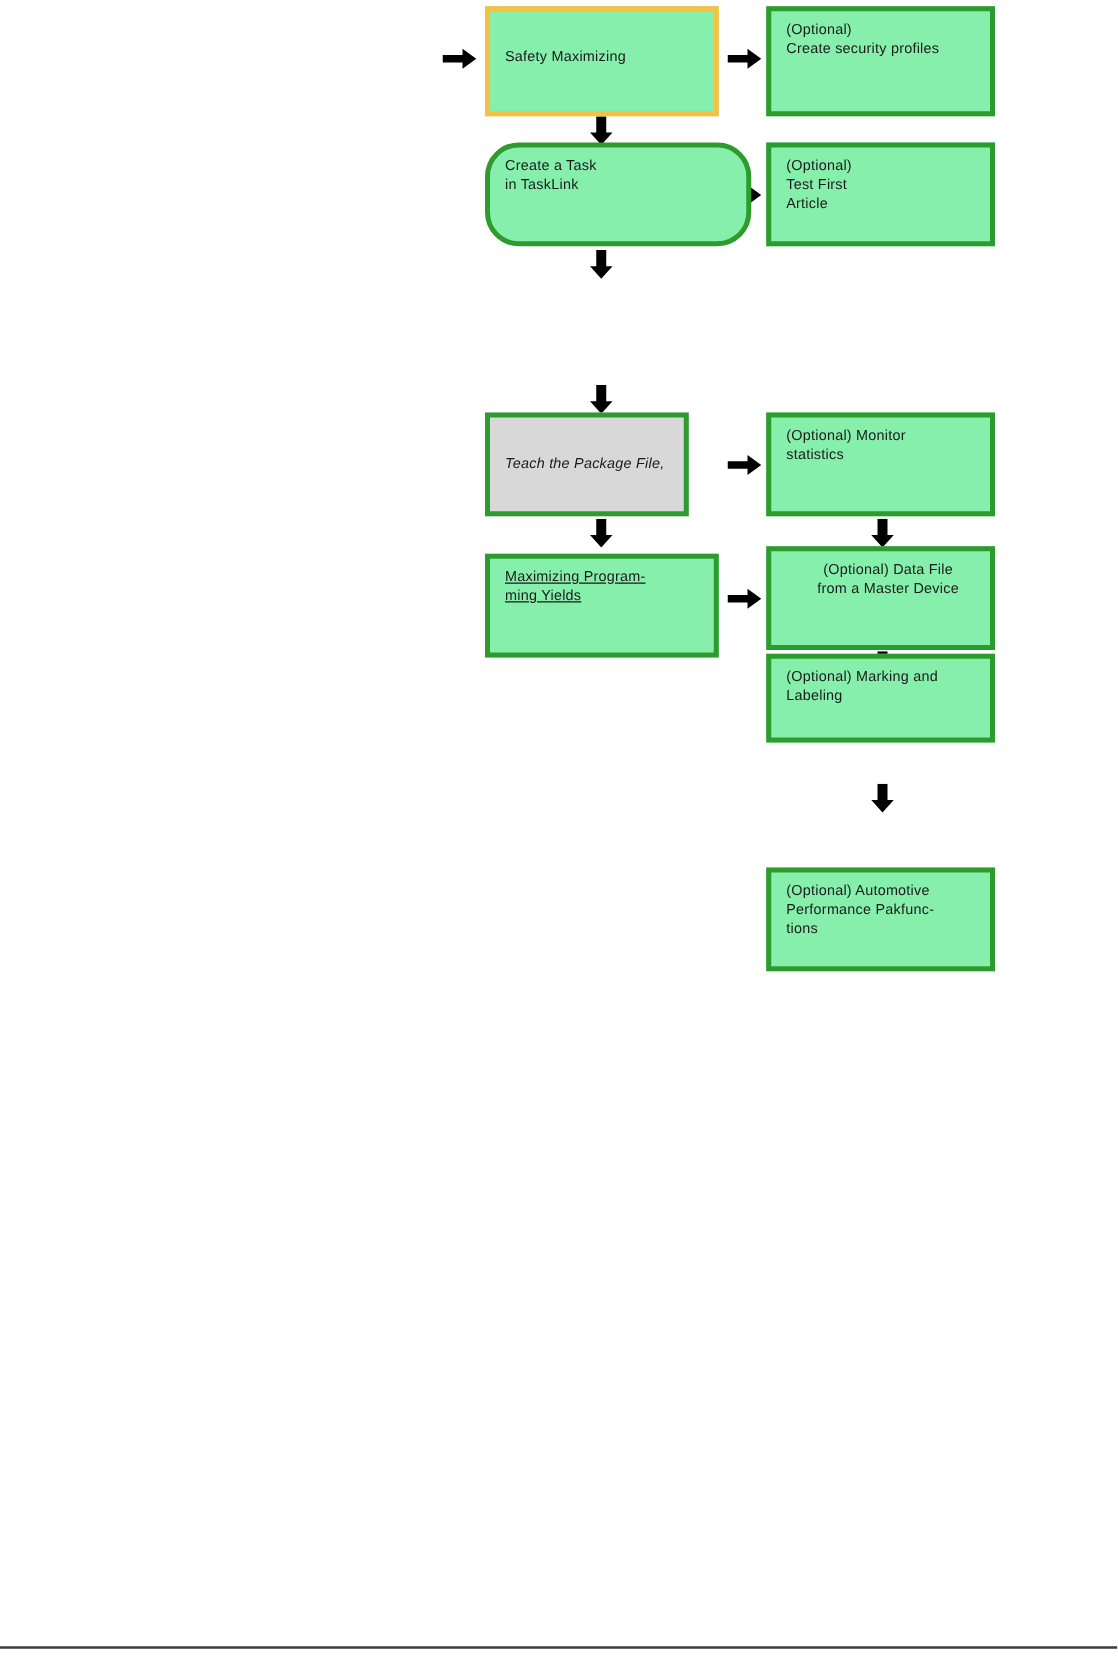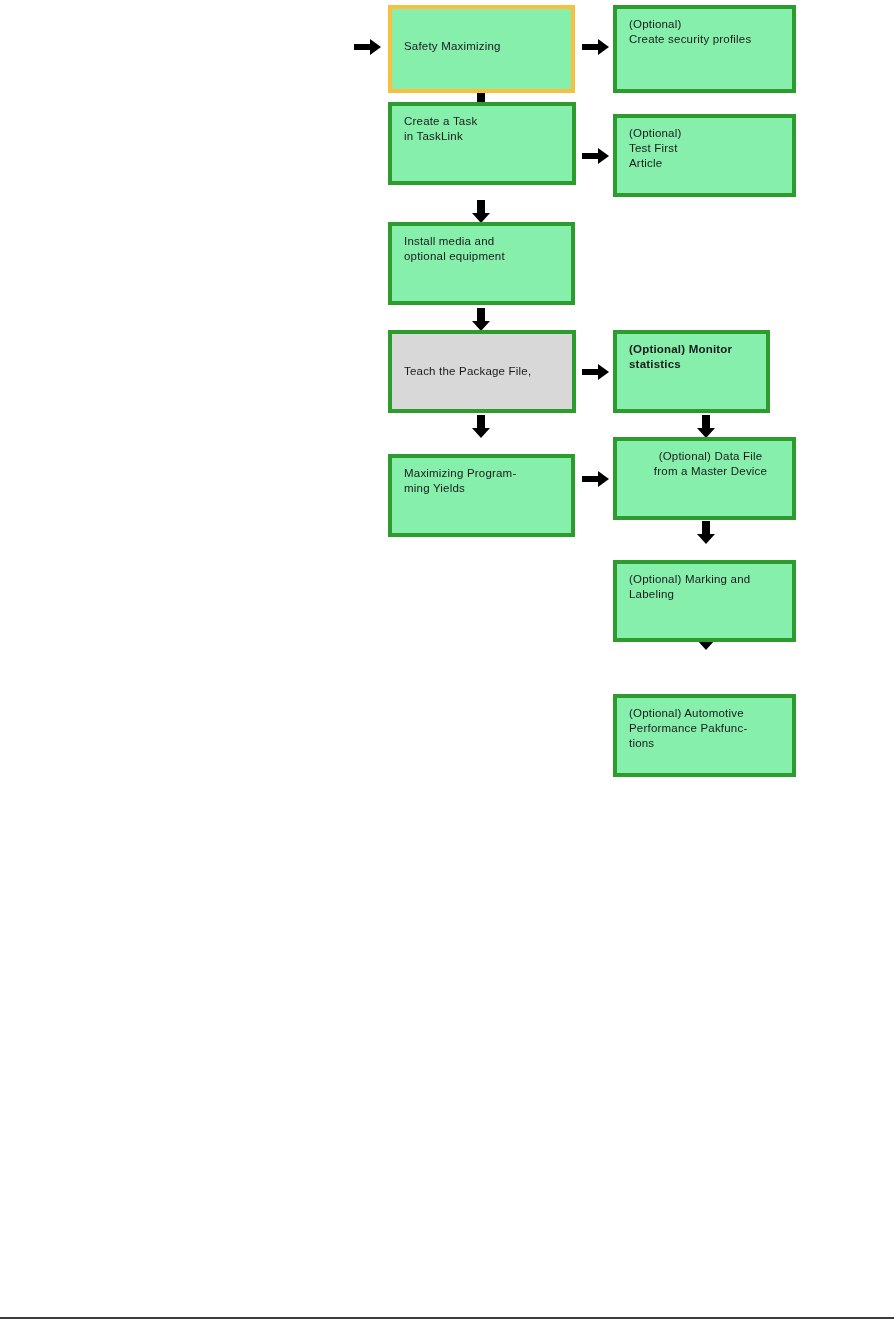"Create a Task" div.node { border-radius: none -> 27px; top: 102px -> 114px; width: 188px -> 213px }
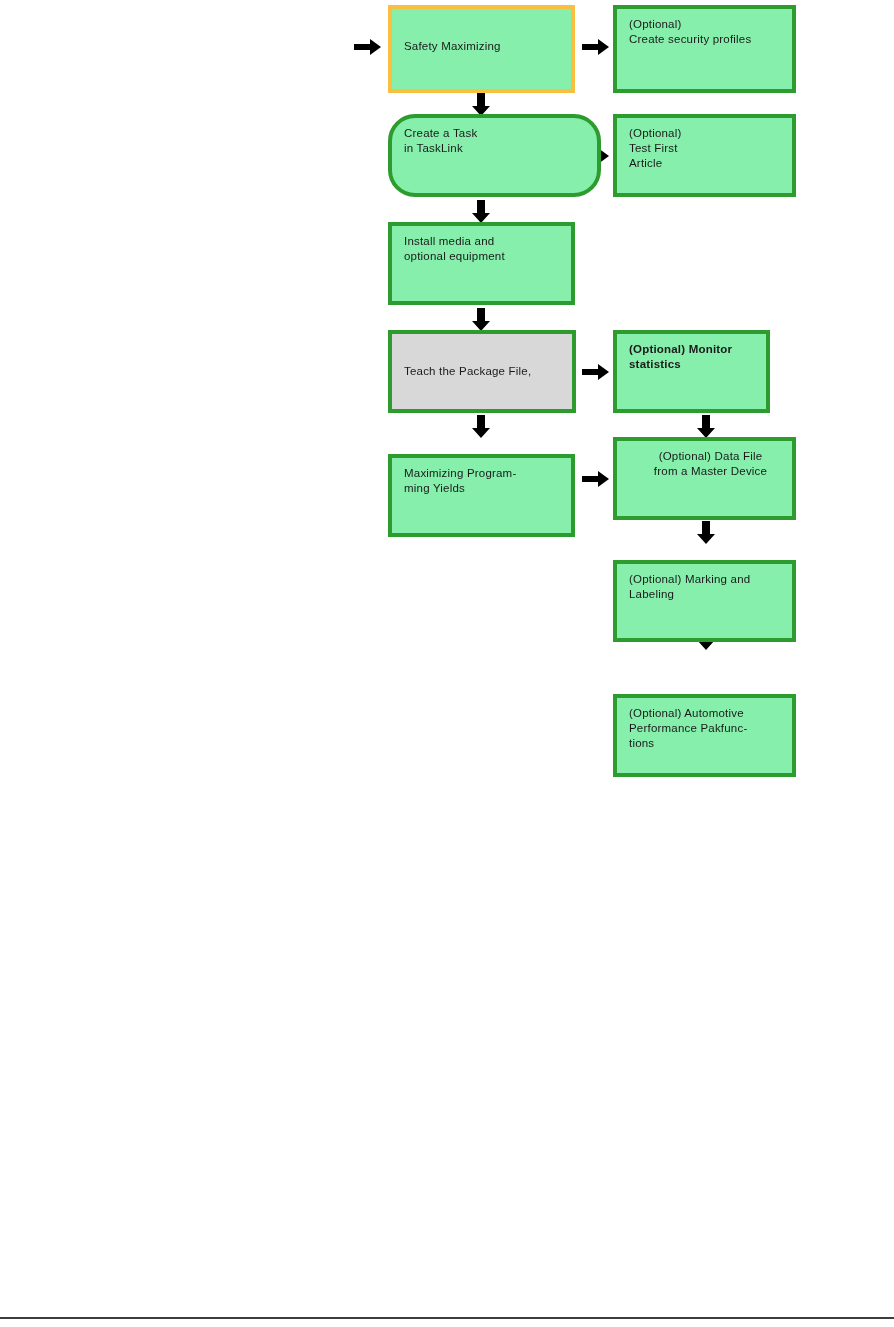"Install media and" div.node { html: <div> <div>Install media and optional equipment</div> </div> -> none }
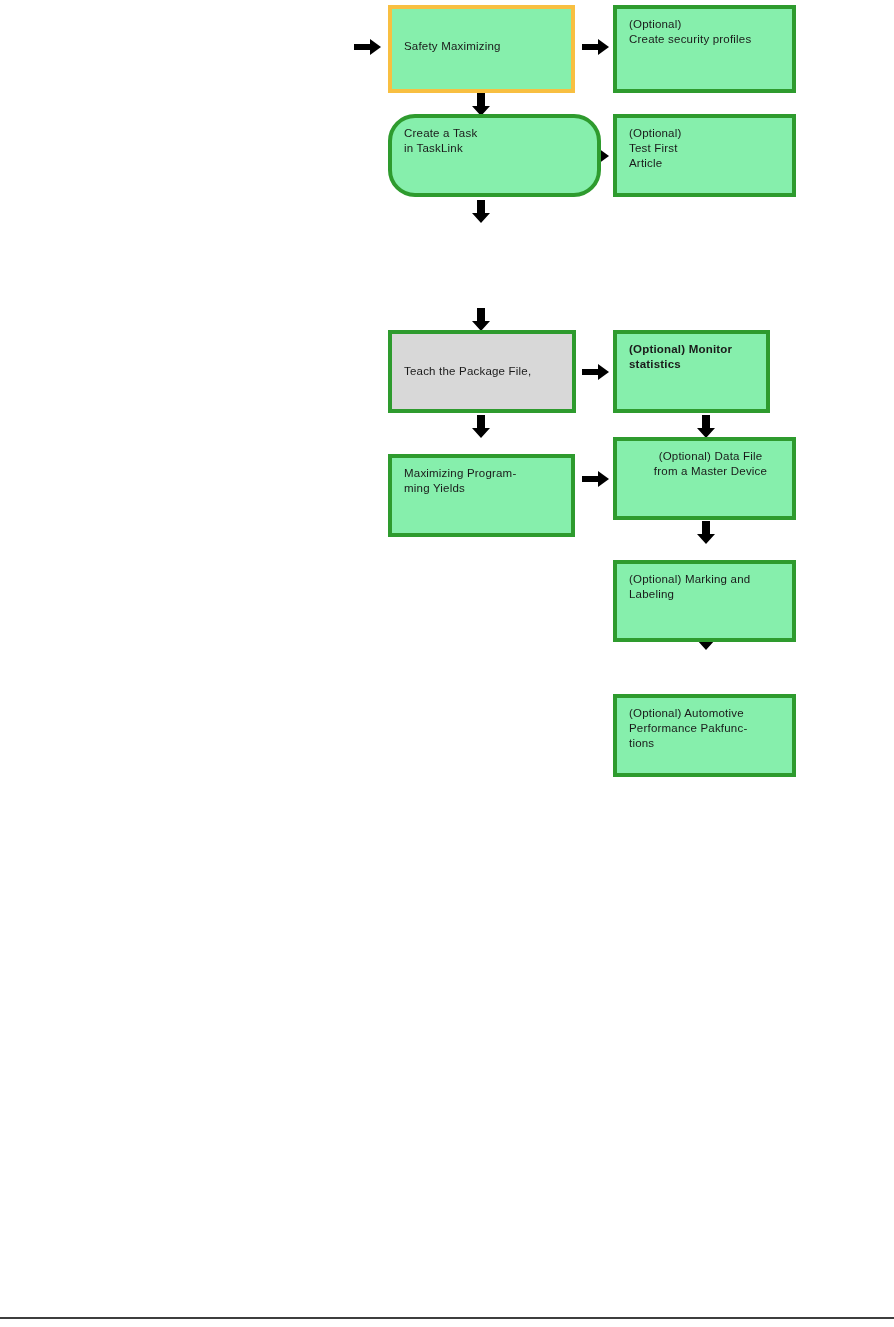"(Optional) Monitor" div.node { font-weight: bold -> none; width: 157px -> 183px }
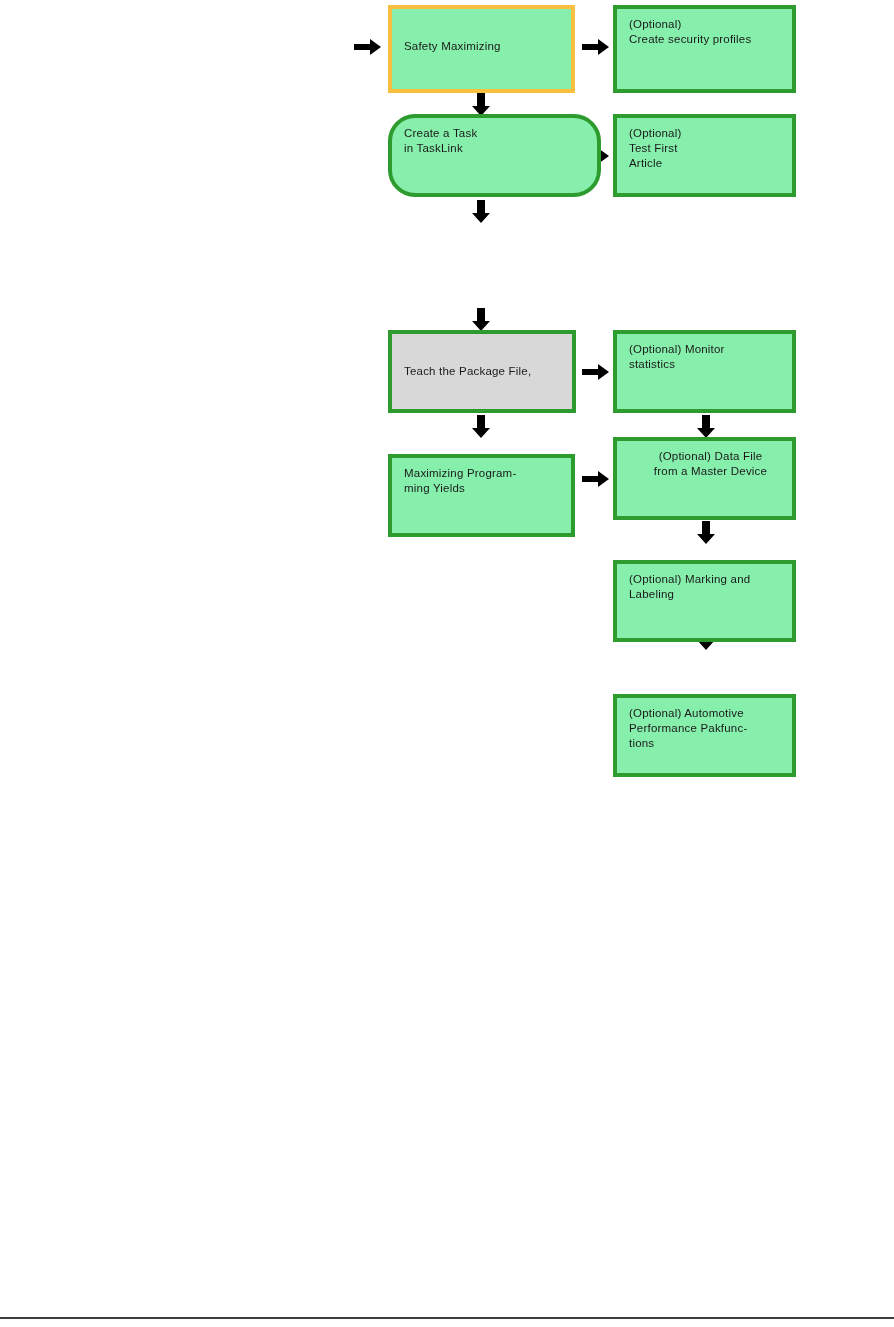"Teach the Package File," div.node { font-style: none -> italic; width: 188px -> 163px }
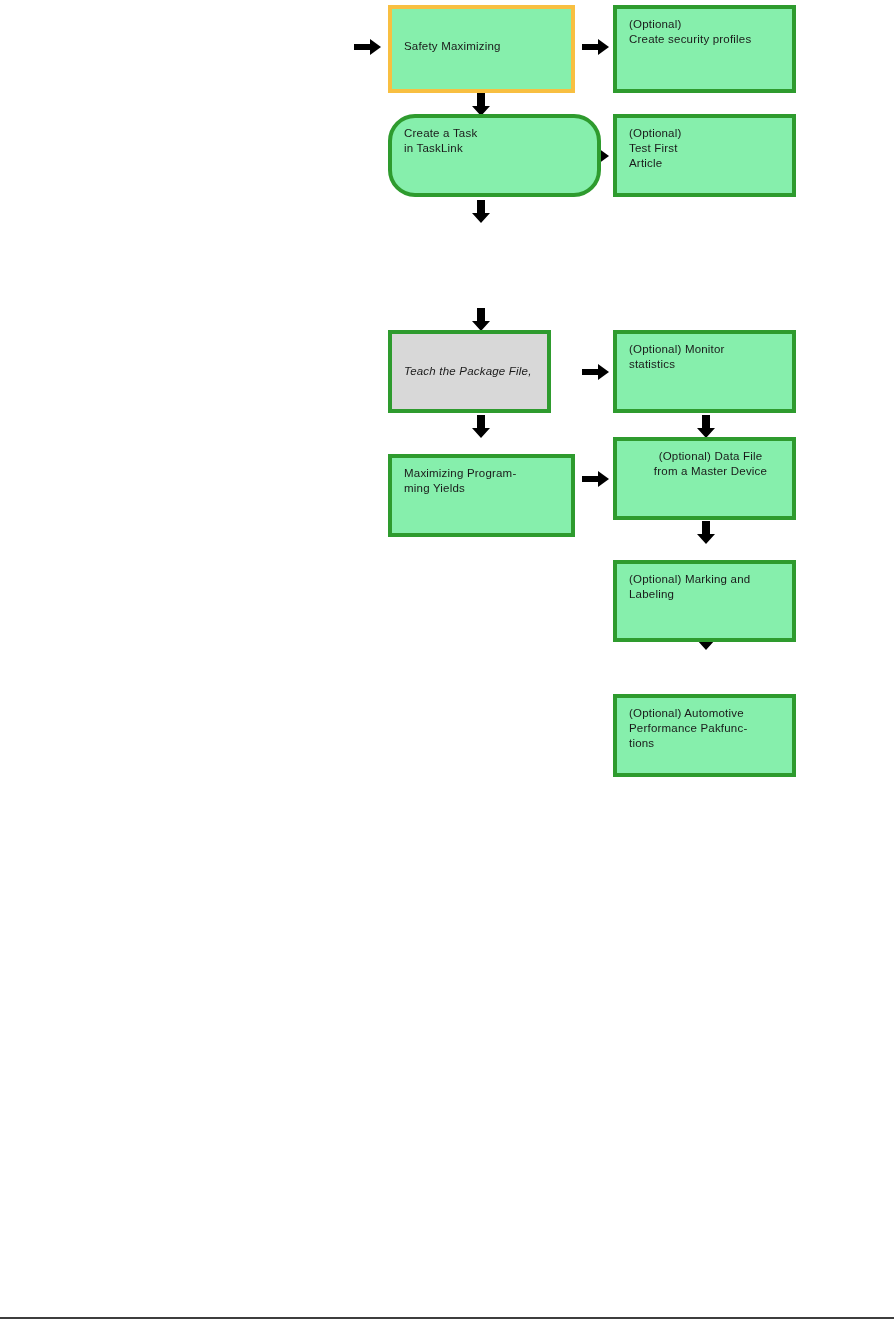"Maximizing Program-" div.node { text-decoration: none -> underline; top: 454px -> 443px }
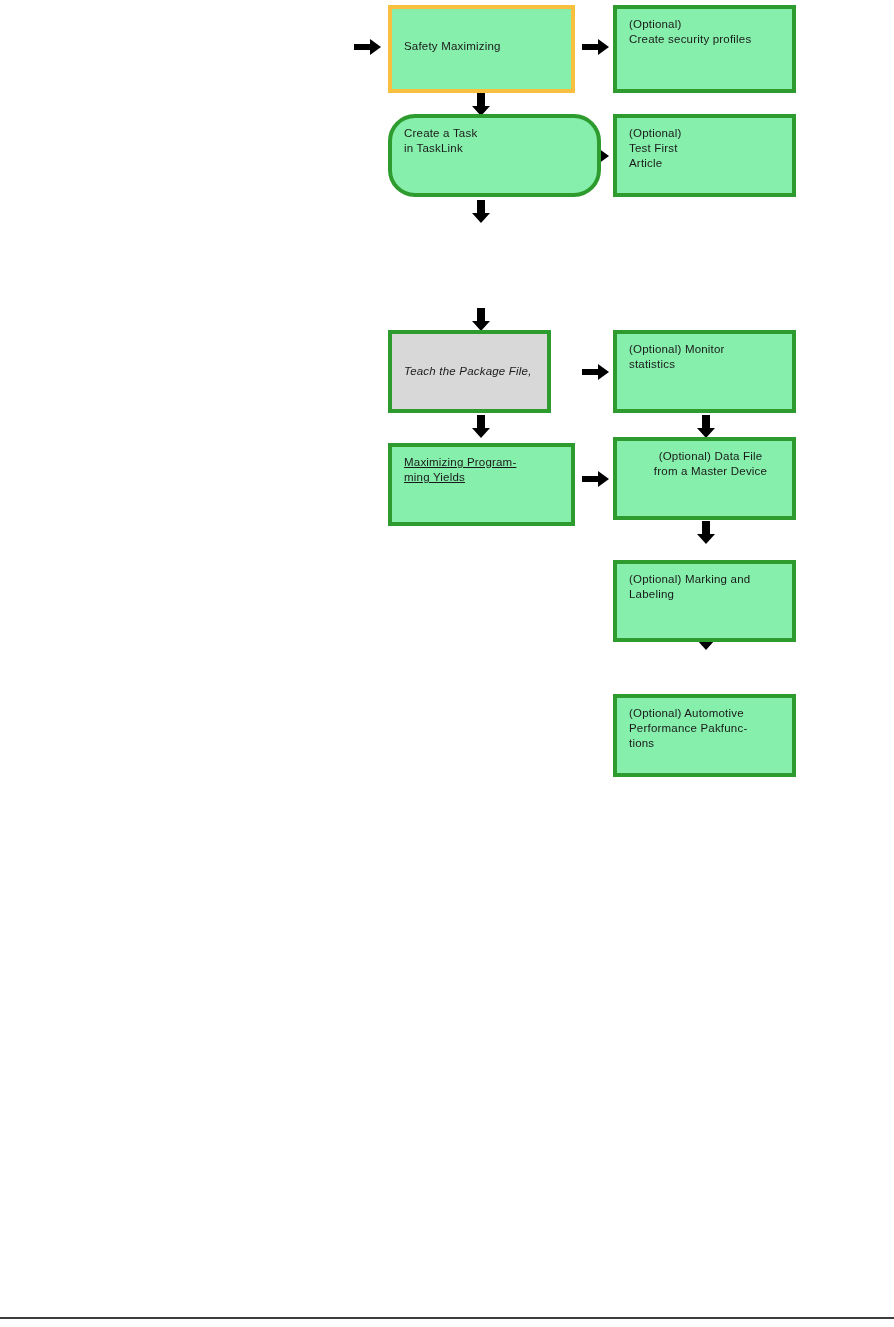"(Optional) Marking and" div.node { height: 82px -> 71px; top: 560px -> 523px }
